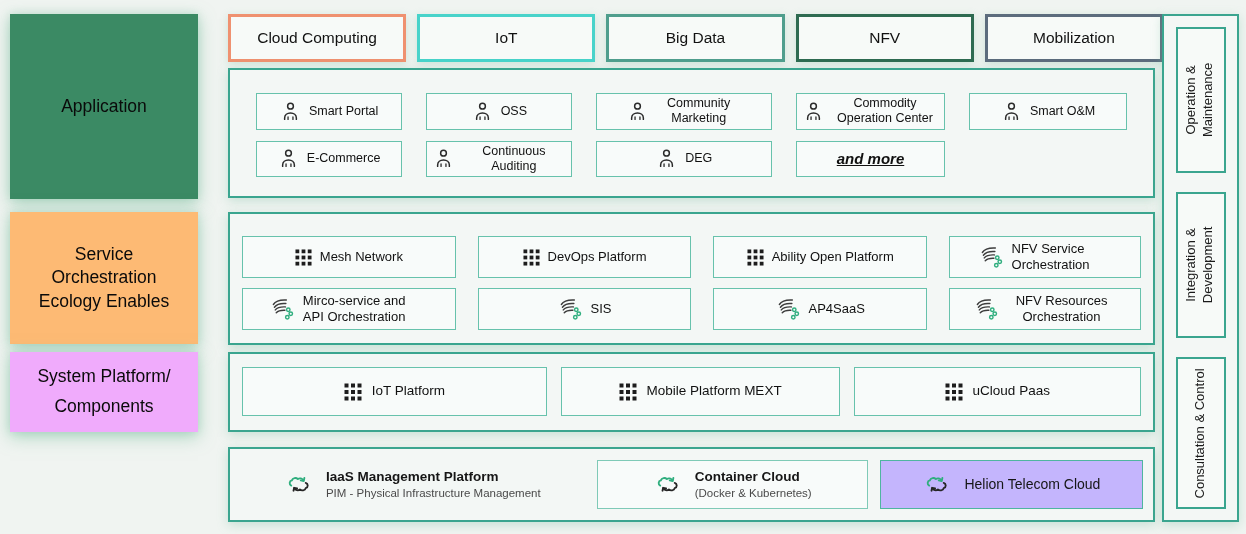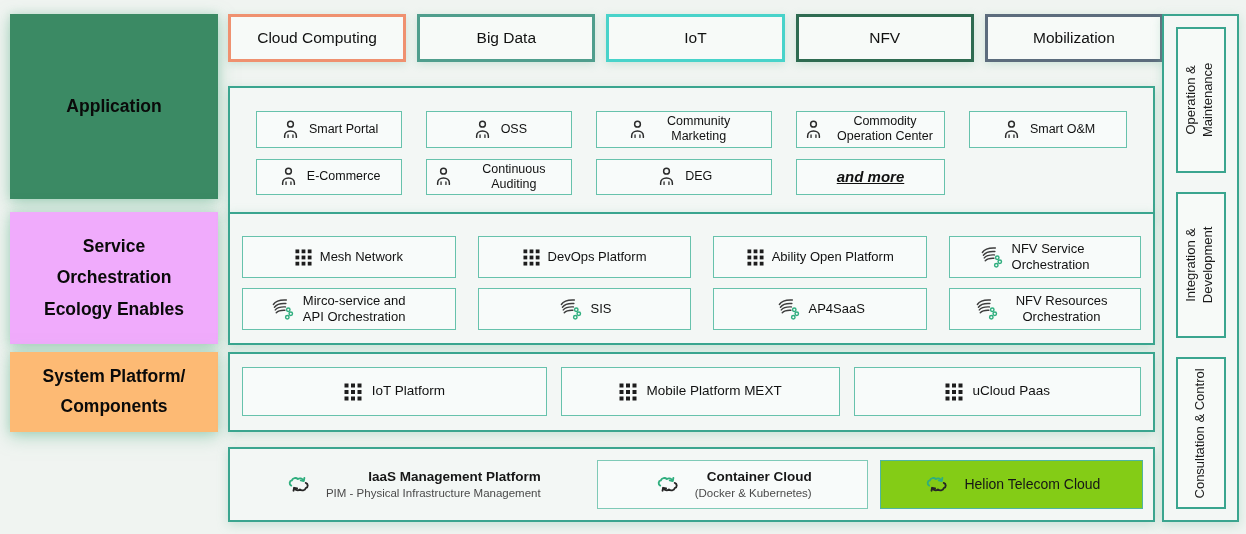"Big Data" div.tab { order: before "IoT" -> after "IoT" }
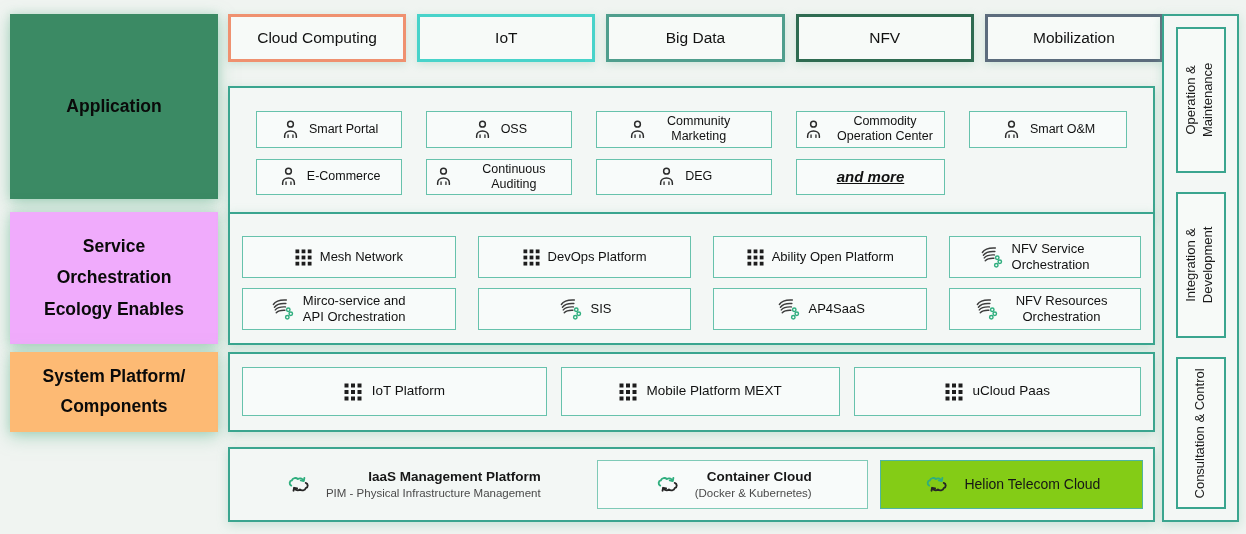"Application" .lblock { font-weight: bold -> none; width: 208px -> 188px }
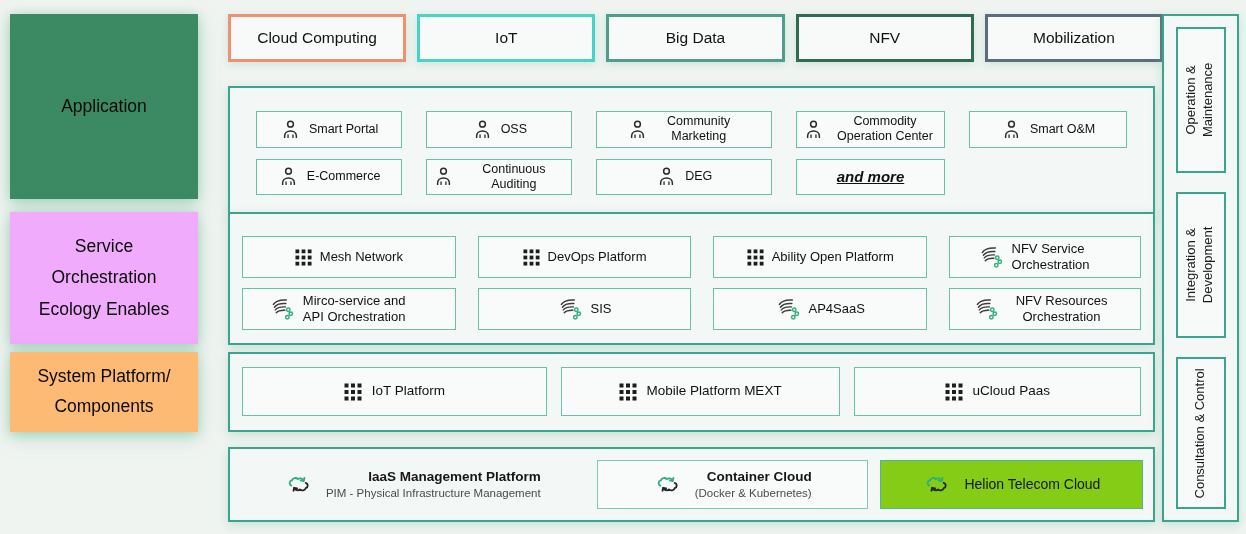"Smart Portal" #p-app { top: 86px -> 68px }
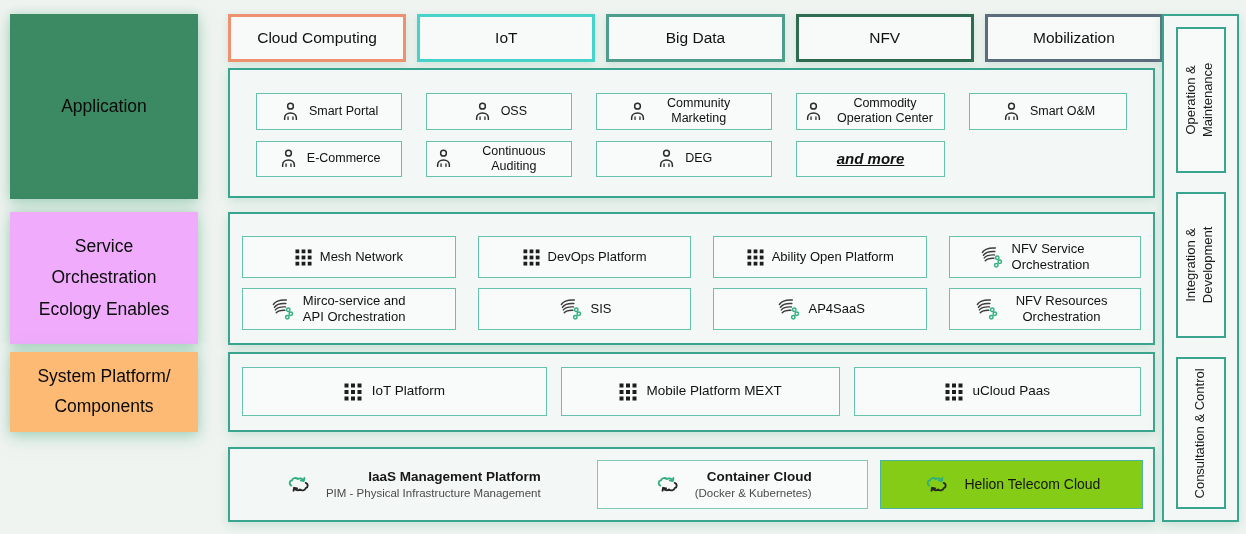"Service" #lb-svc { background: #f0abfc -> #fdba74; gap: 8px -> none }
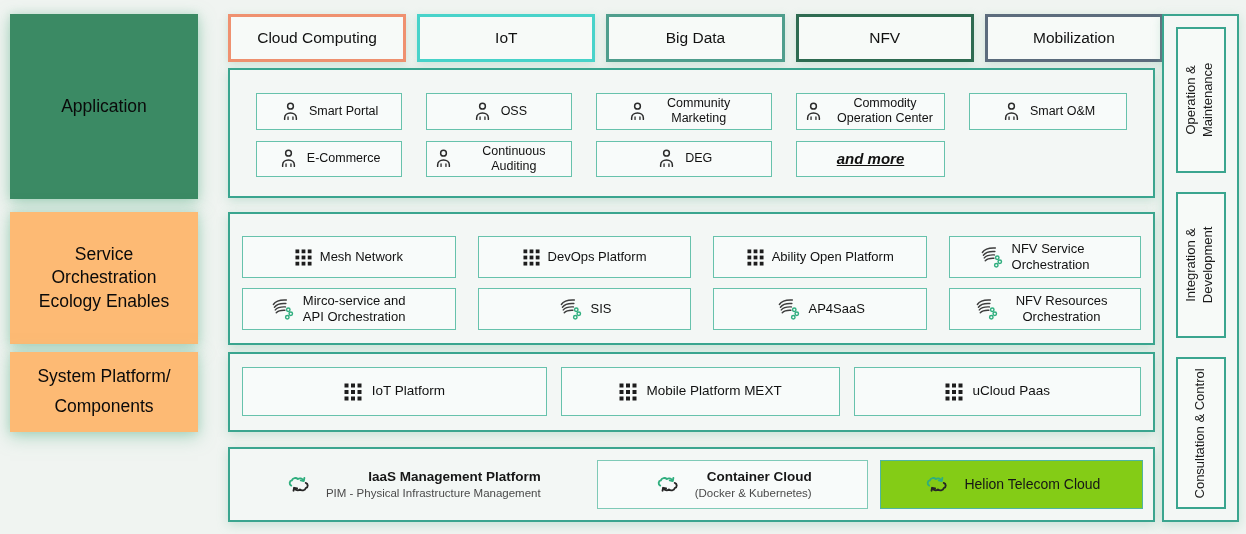"System Platform/" #lb-sys { background: #fdba74 -> #f0abfc }
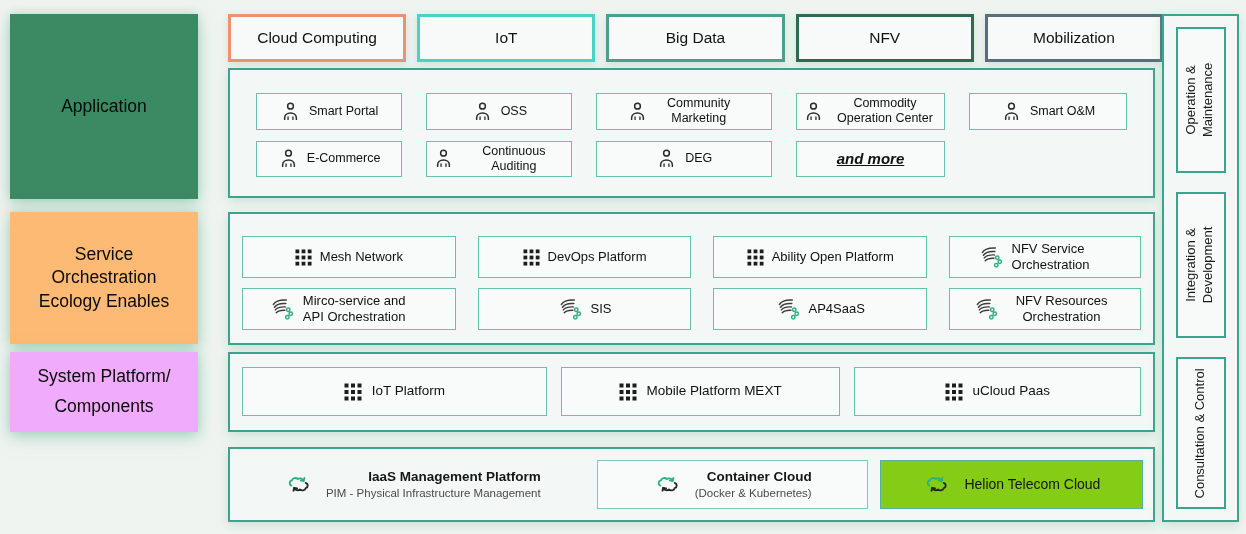"IaaS Management Platform" .infra-text { text-align: right -> left }
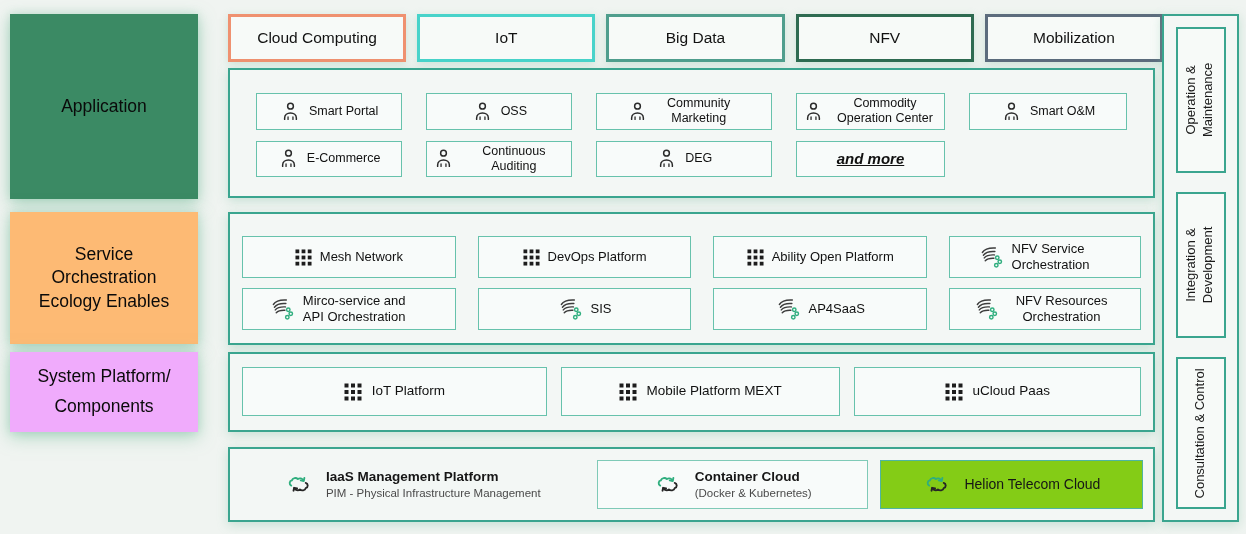"Helion Telecom Cloud" #infra-helion { background: #84cc16 -> #c4b5fd }
